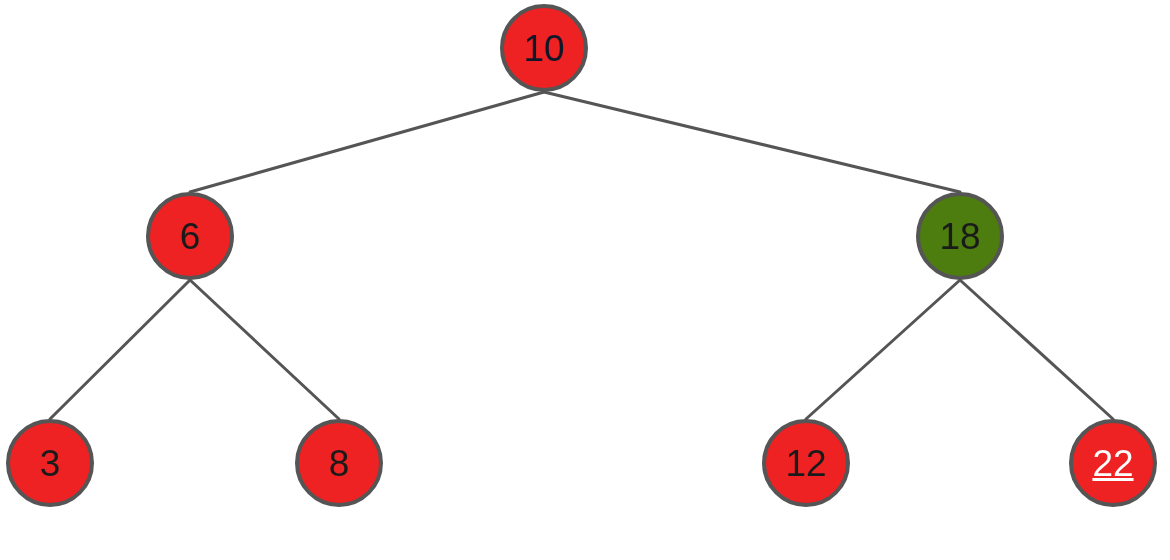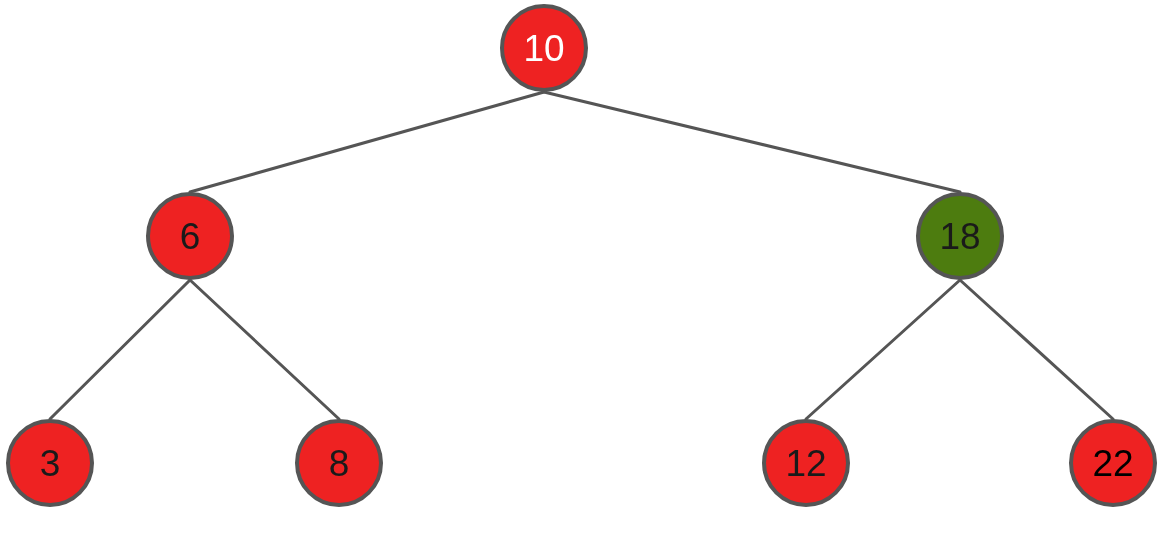"10" span.node-label { color: #ffffff -> #0f172a }
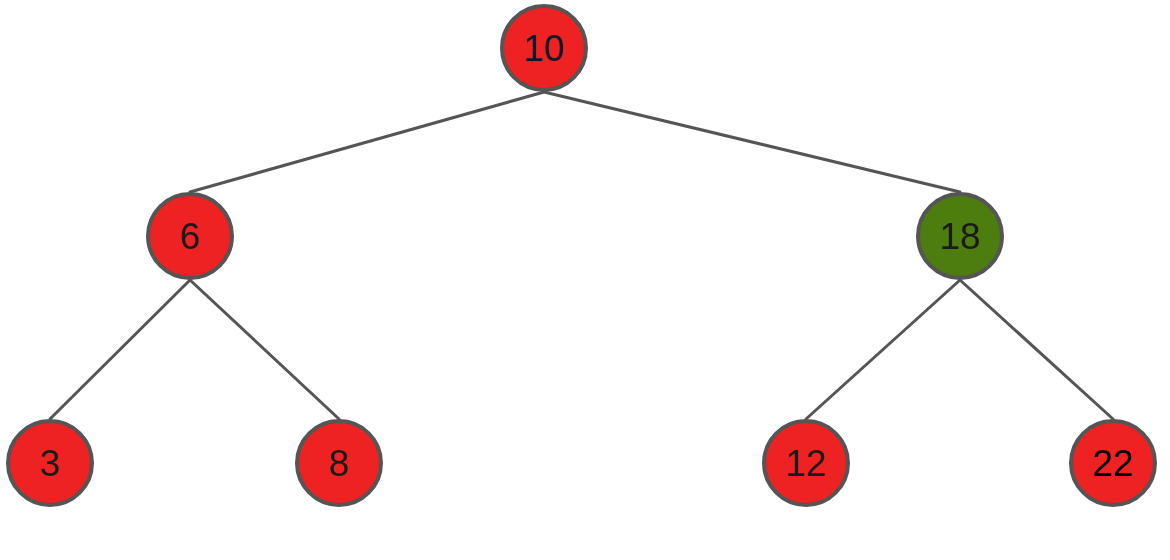"22" span.node-label { color: #000000 -> #ffffff; text-decoration: none -> underline }
